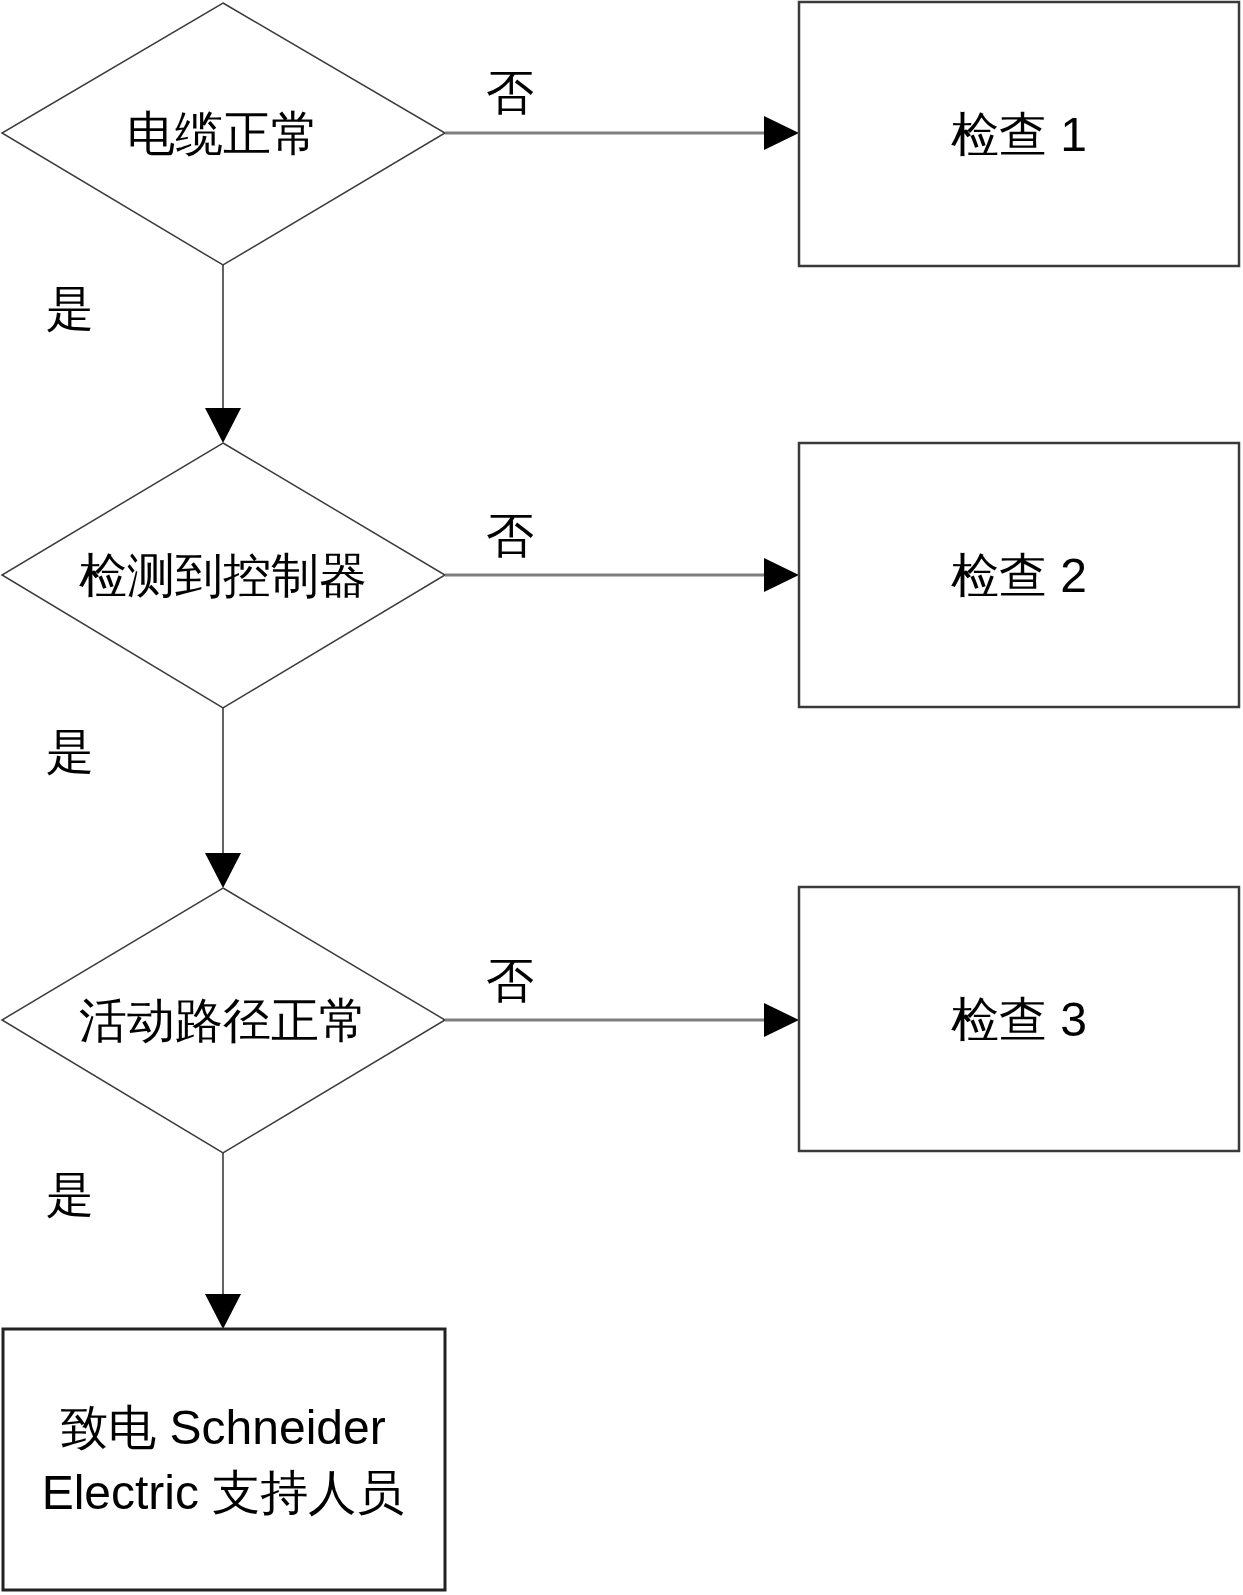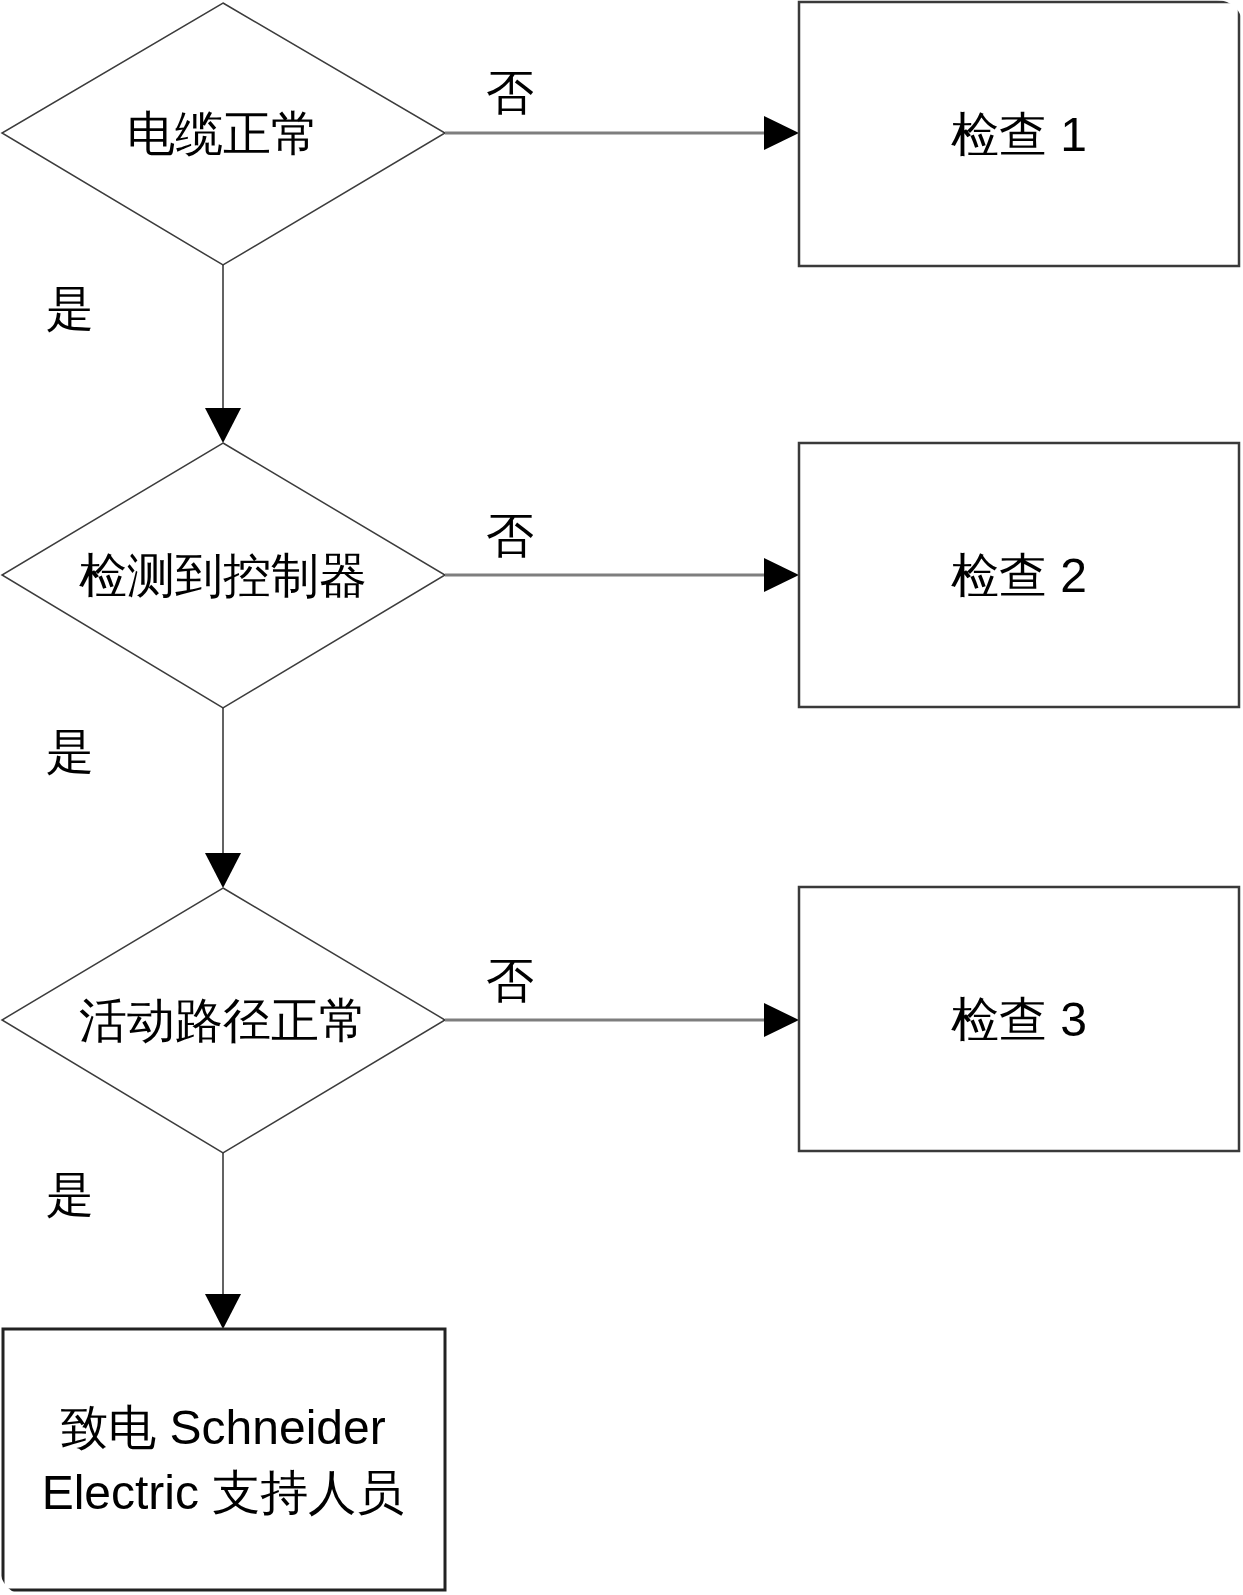"电缆正常" .canvas { border-radius: 26px -> none }
